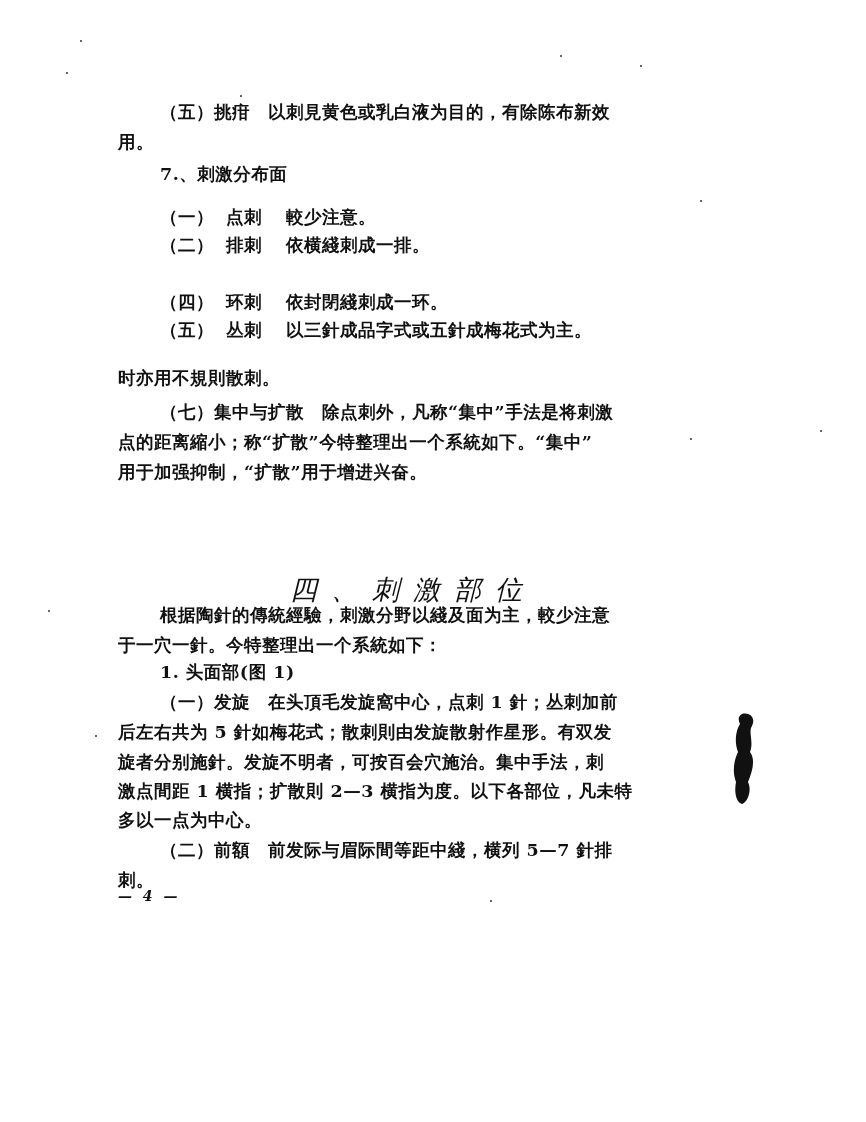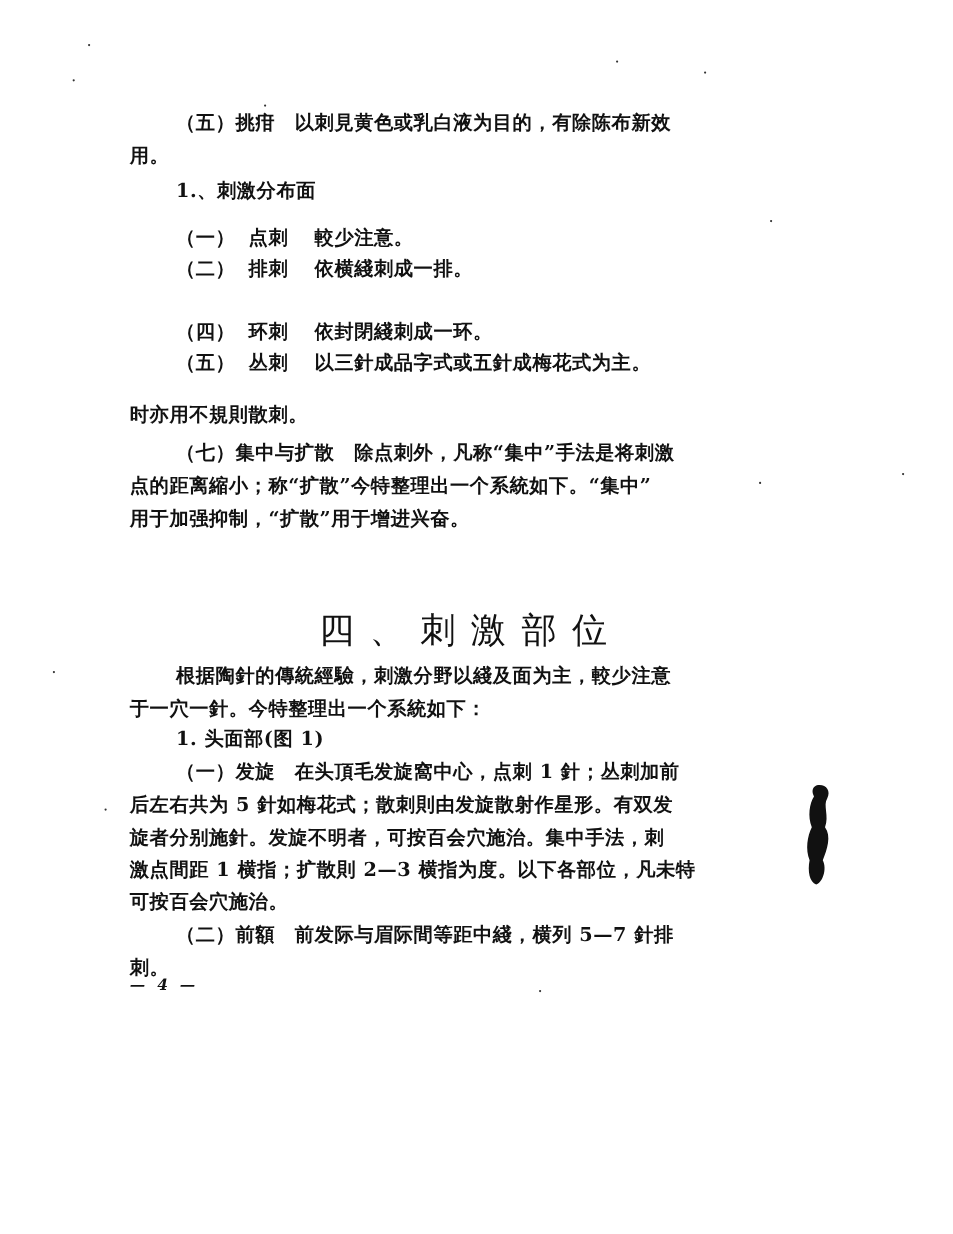"1.、刺激分布面" div.line { text: 1 -> 7 }
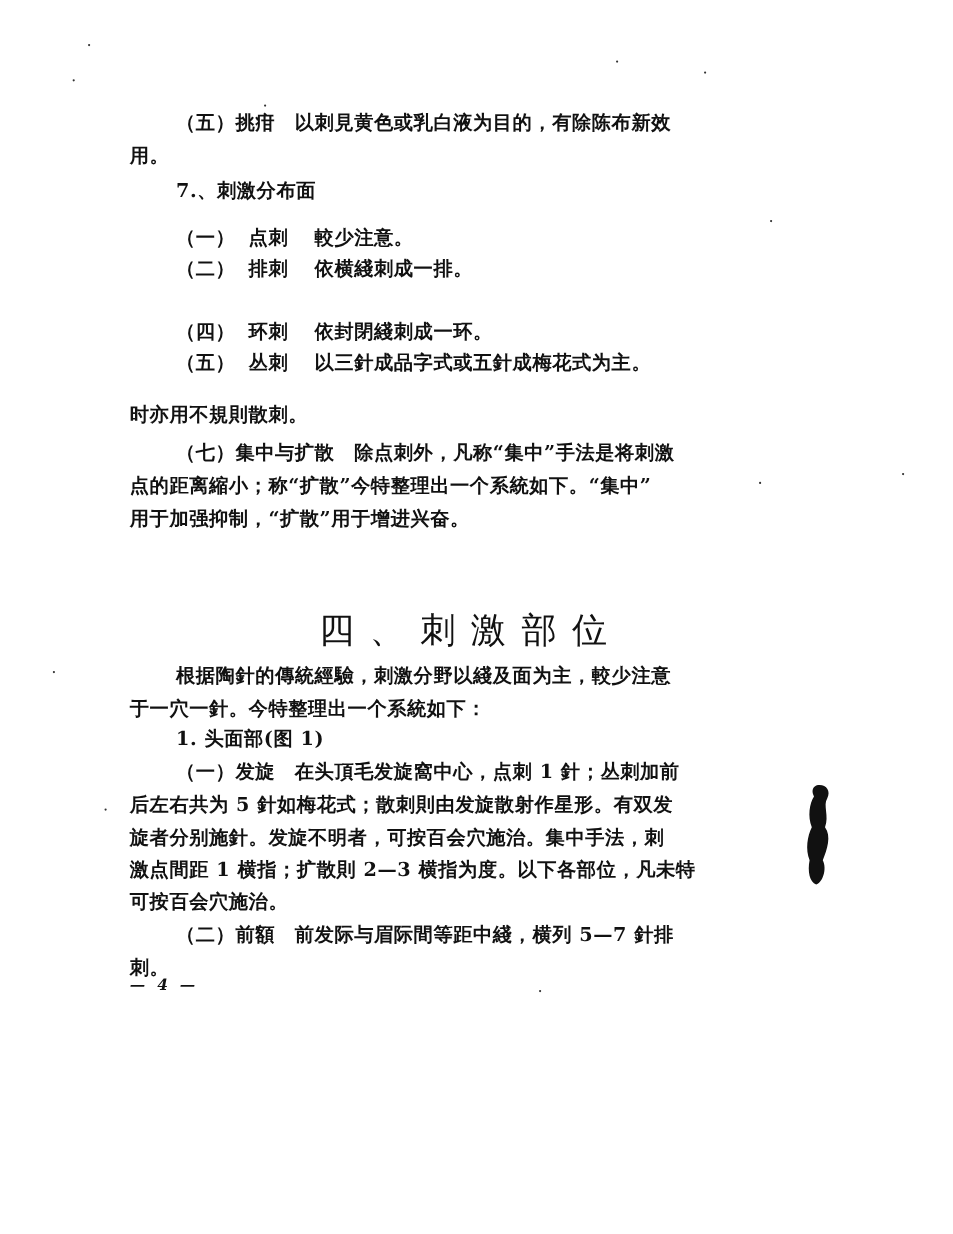"四、刺激部位" .heading { font-size: 32px -> 27px; font-style: none -> italic; top: 552px -> 572px }
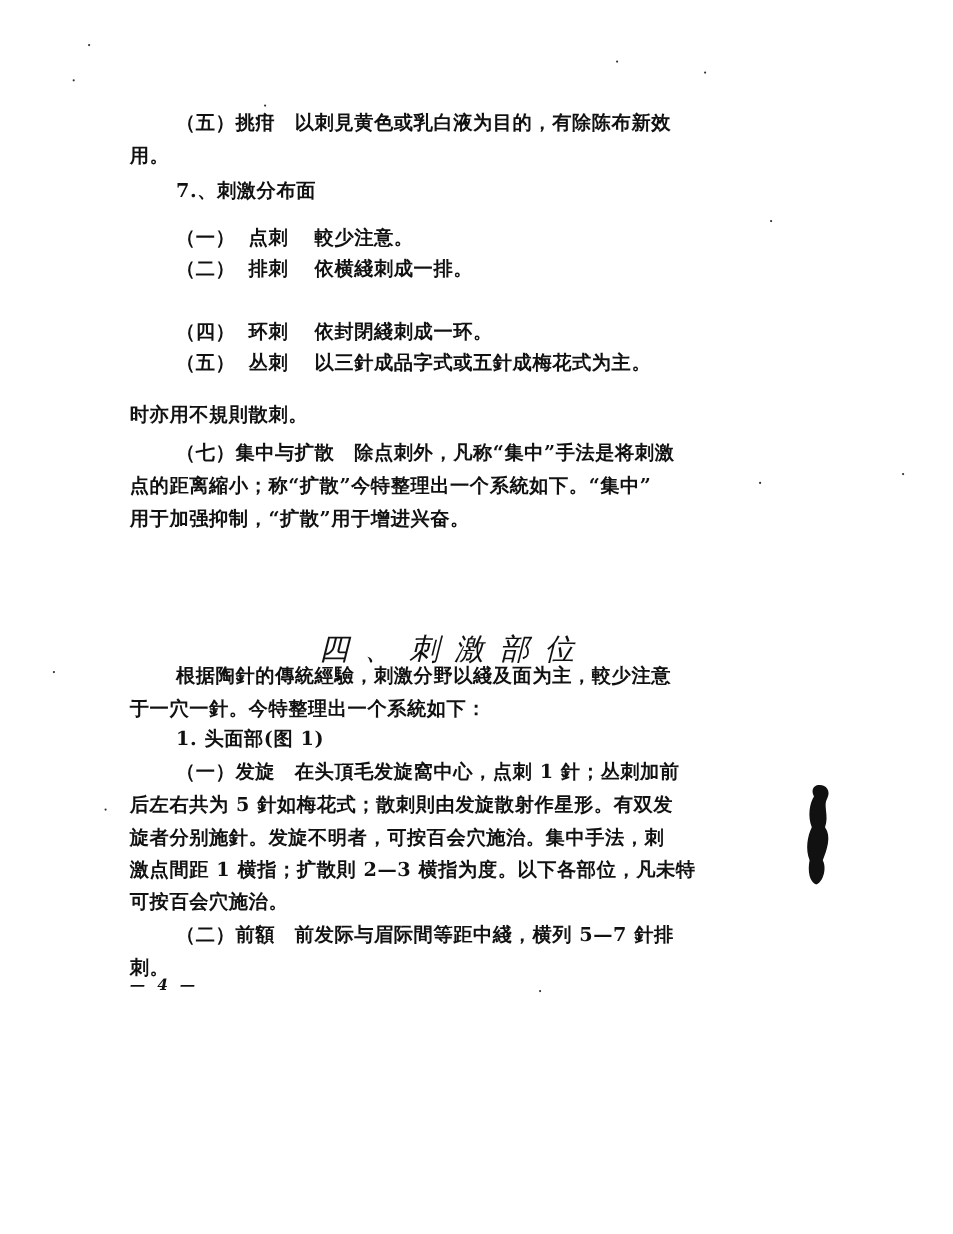"可按百会穴施治。" div.line { text: 可按百会穴施治 -> 多以一点为中心 }
